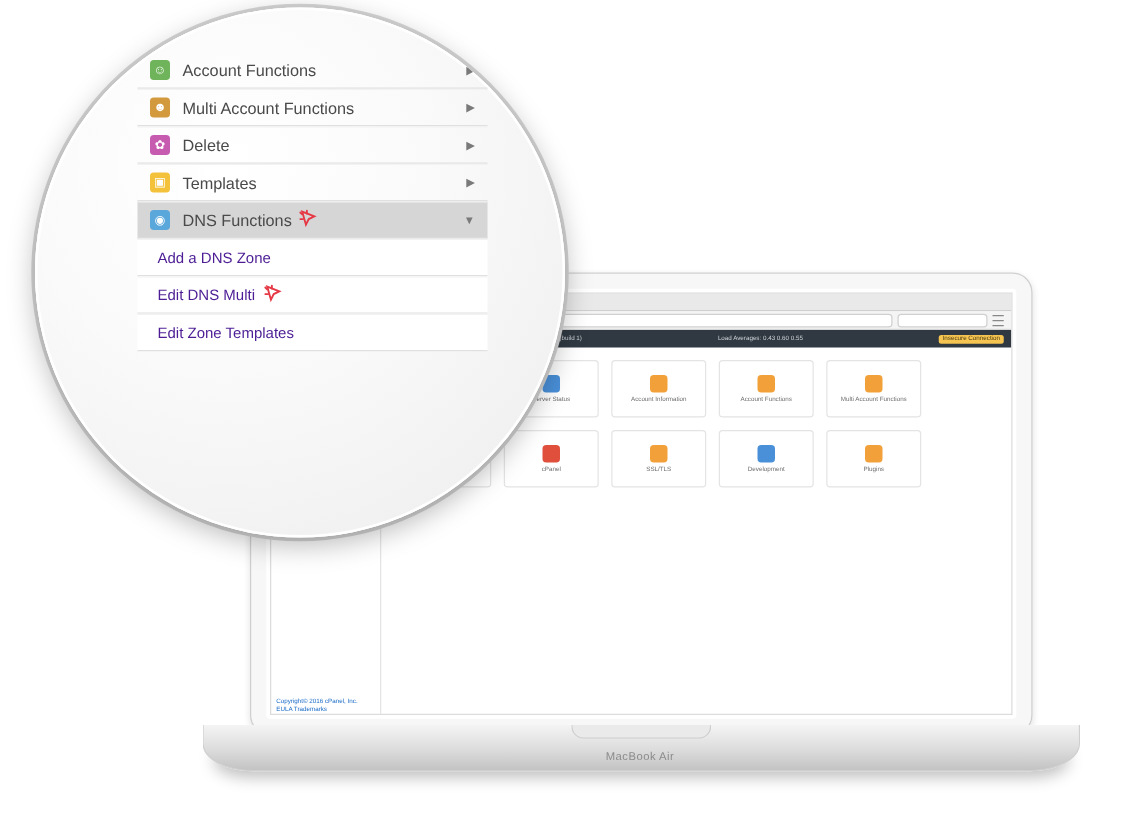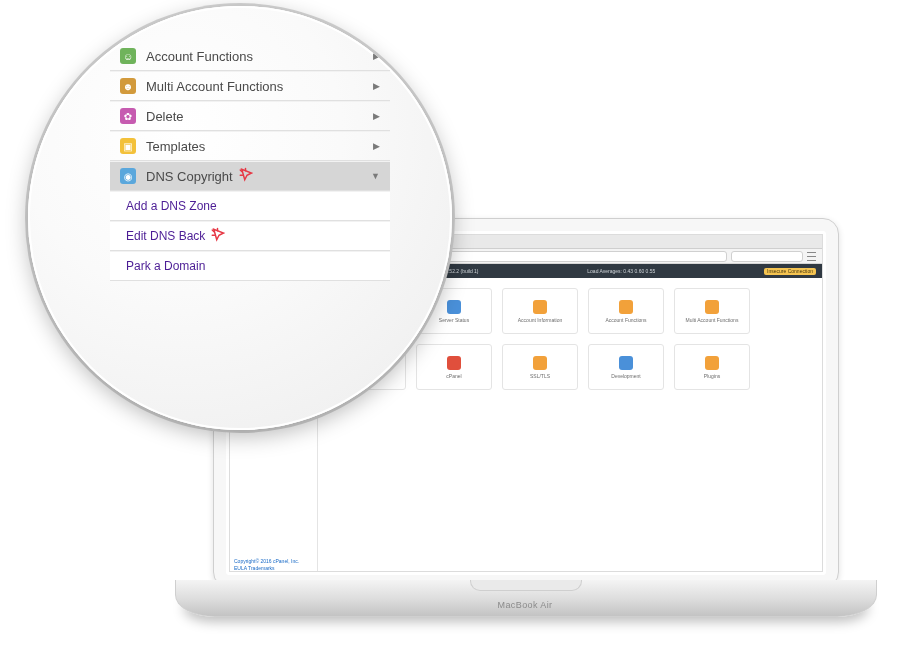"DNS Copyright" span { text: Copyright -> Functions }
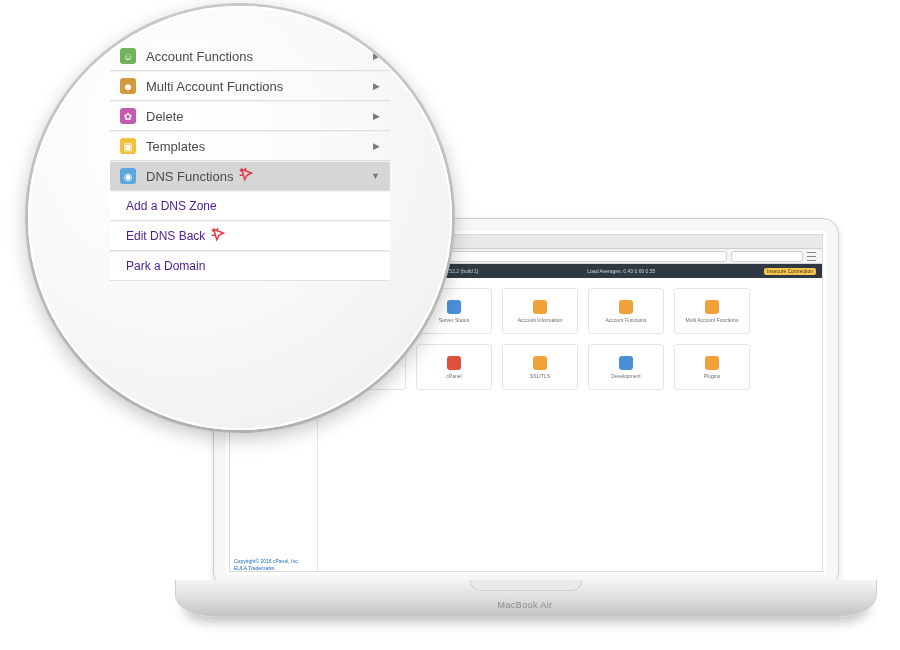"Edit DNS Back" span { text: Back -> Multi }
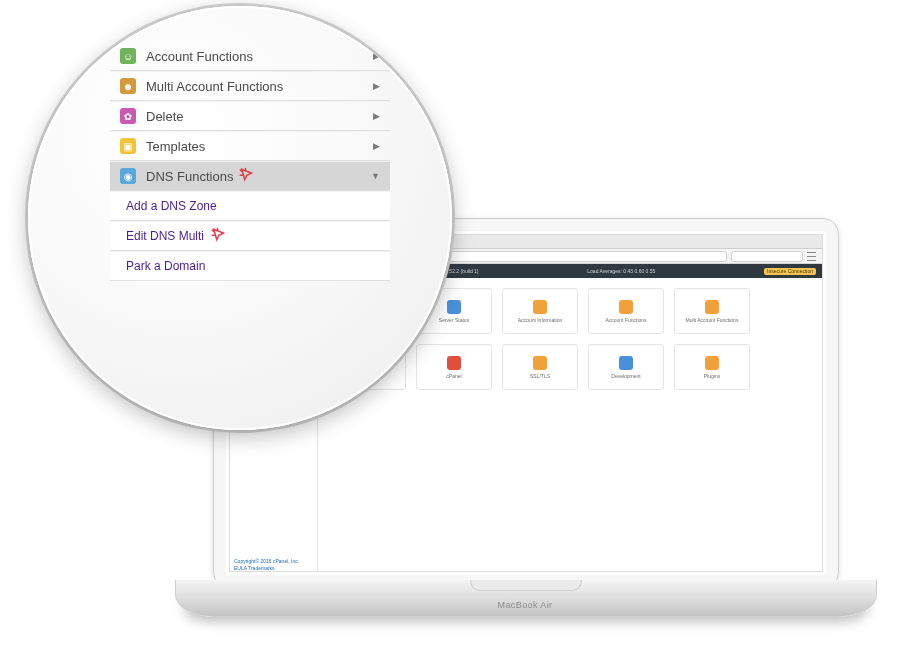"Edit Zone Templates" div.mrow { html: none -> <div> <span>Edit Zone Templates</span> </div> }
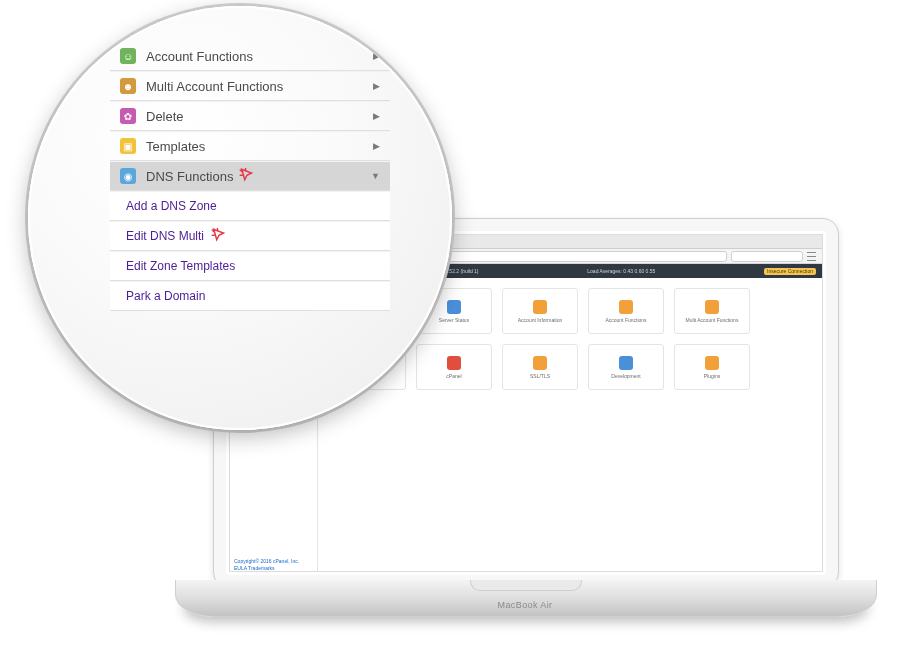"Park a Domain" div.mrow { html: <div> <span>Park a Domain</span> </div> -> none }
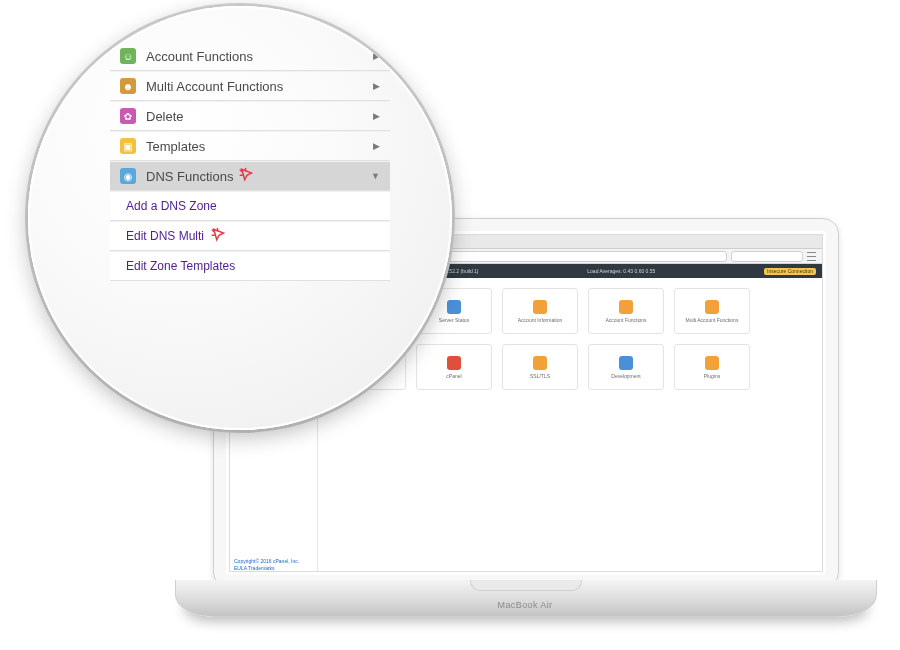"MacBook Air" .laptop { left: 175px -> 162px }
